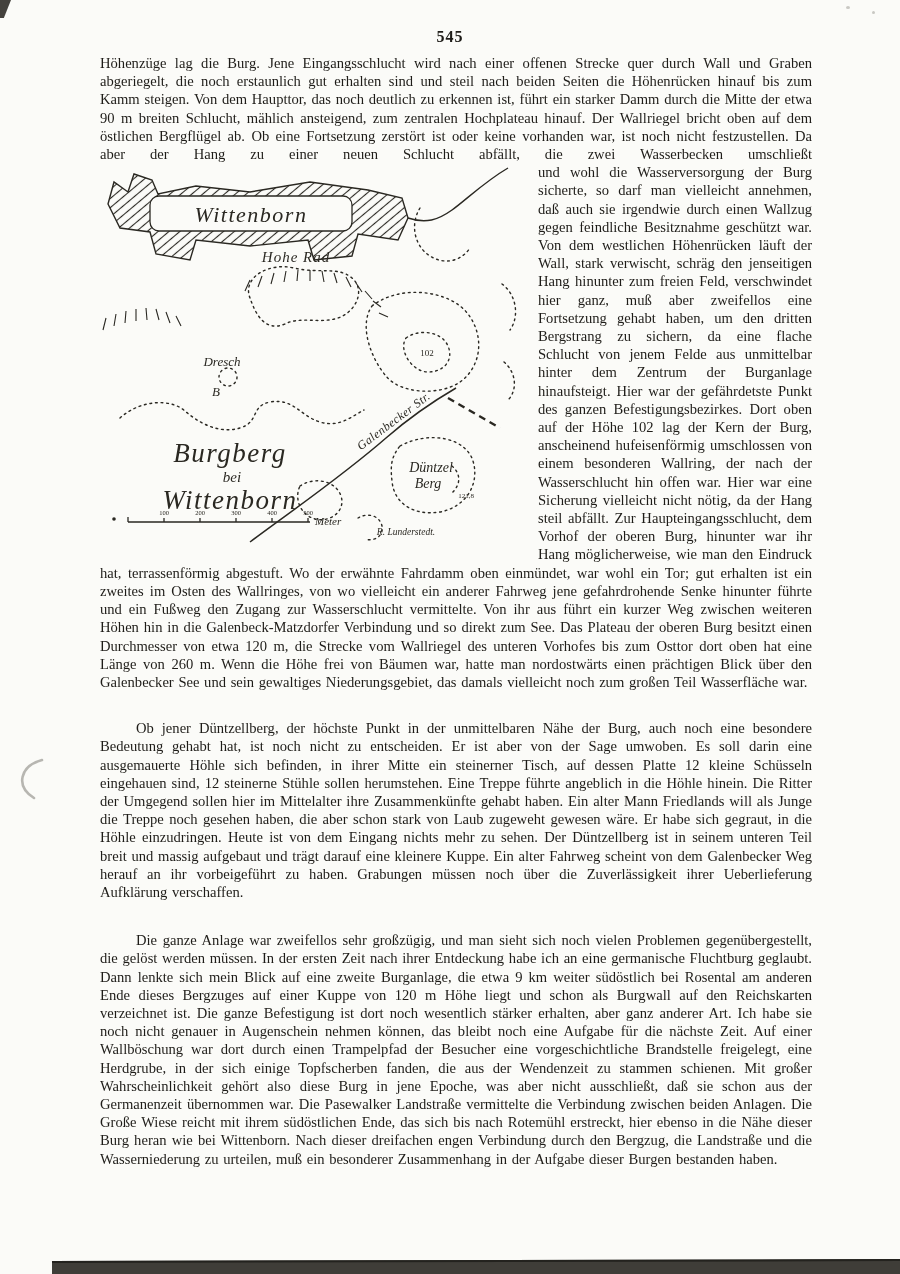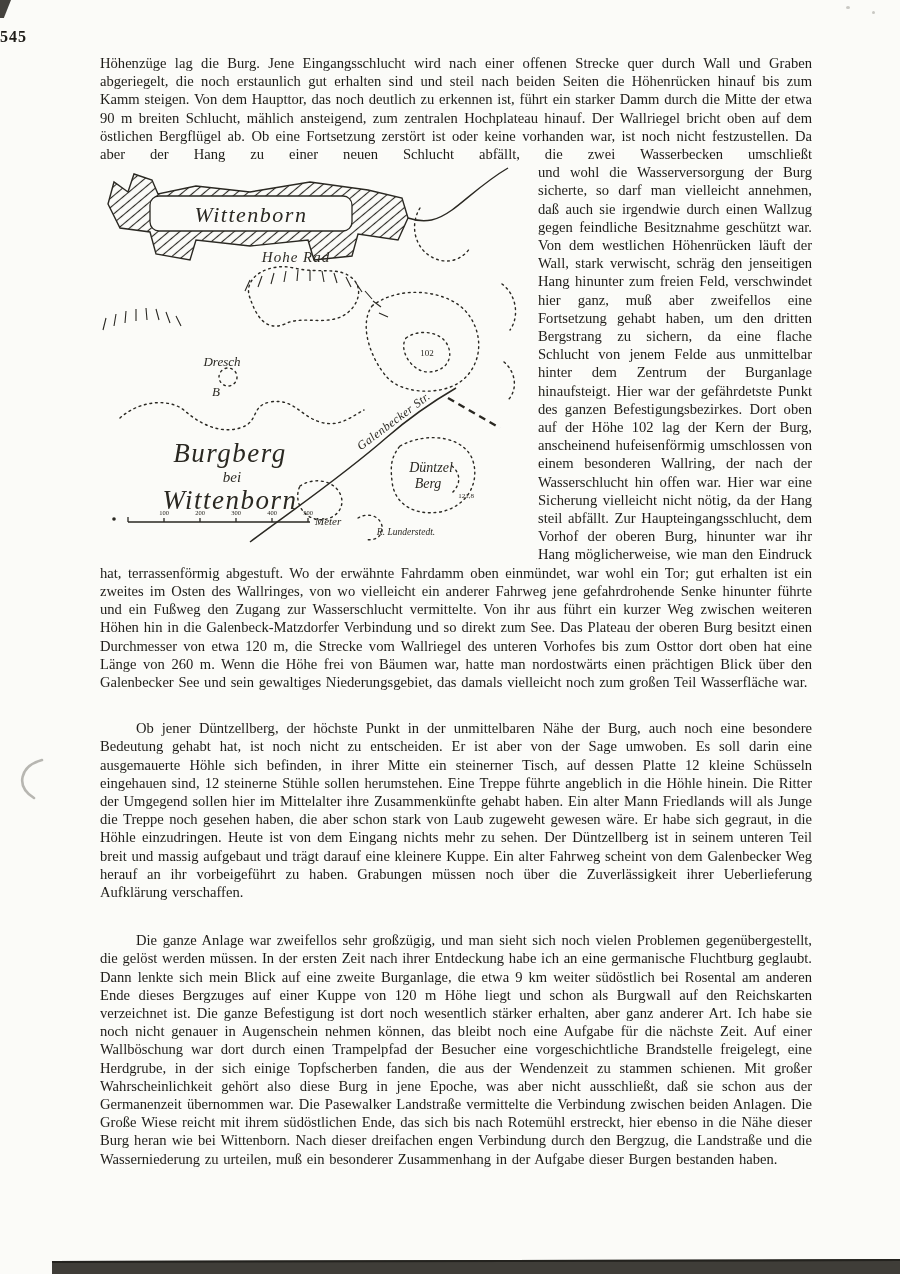"545" .pagenum { text-align: left -> center }
